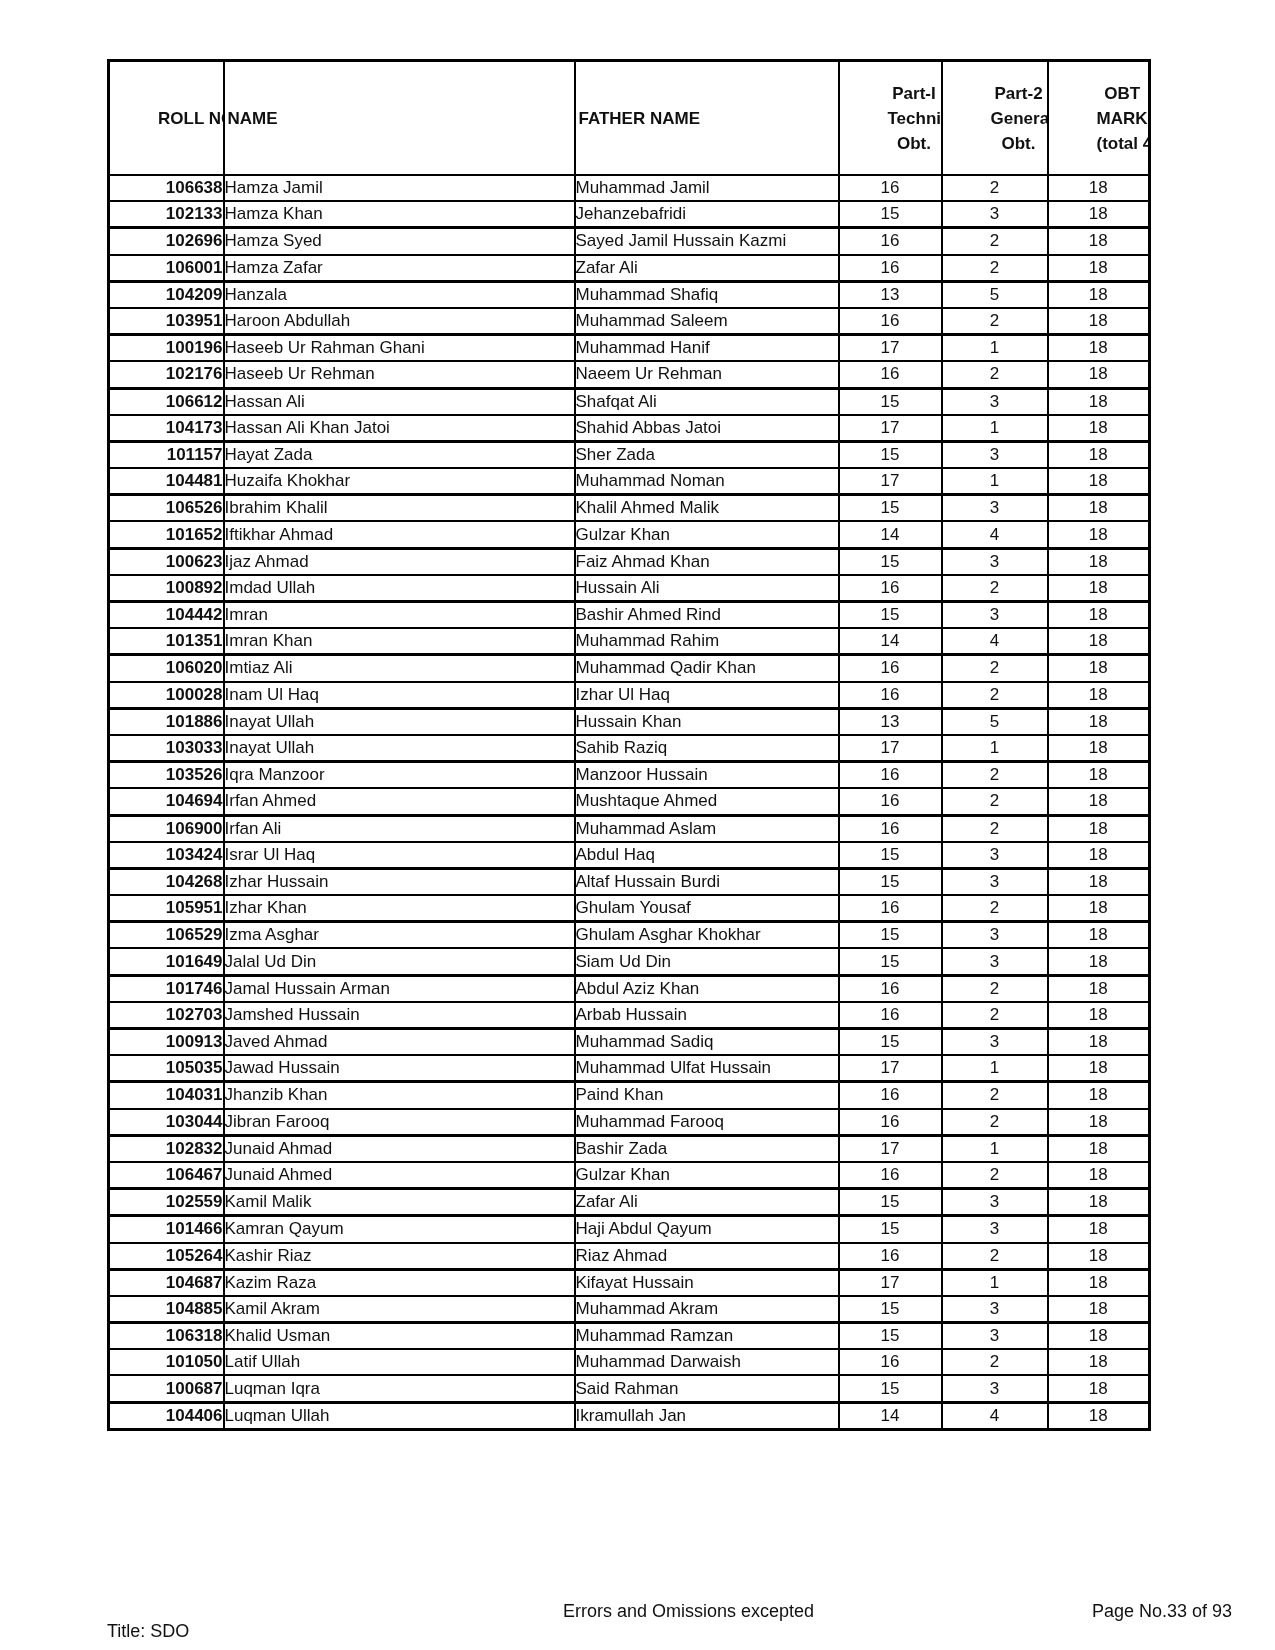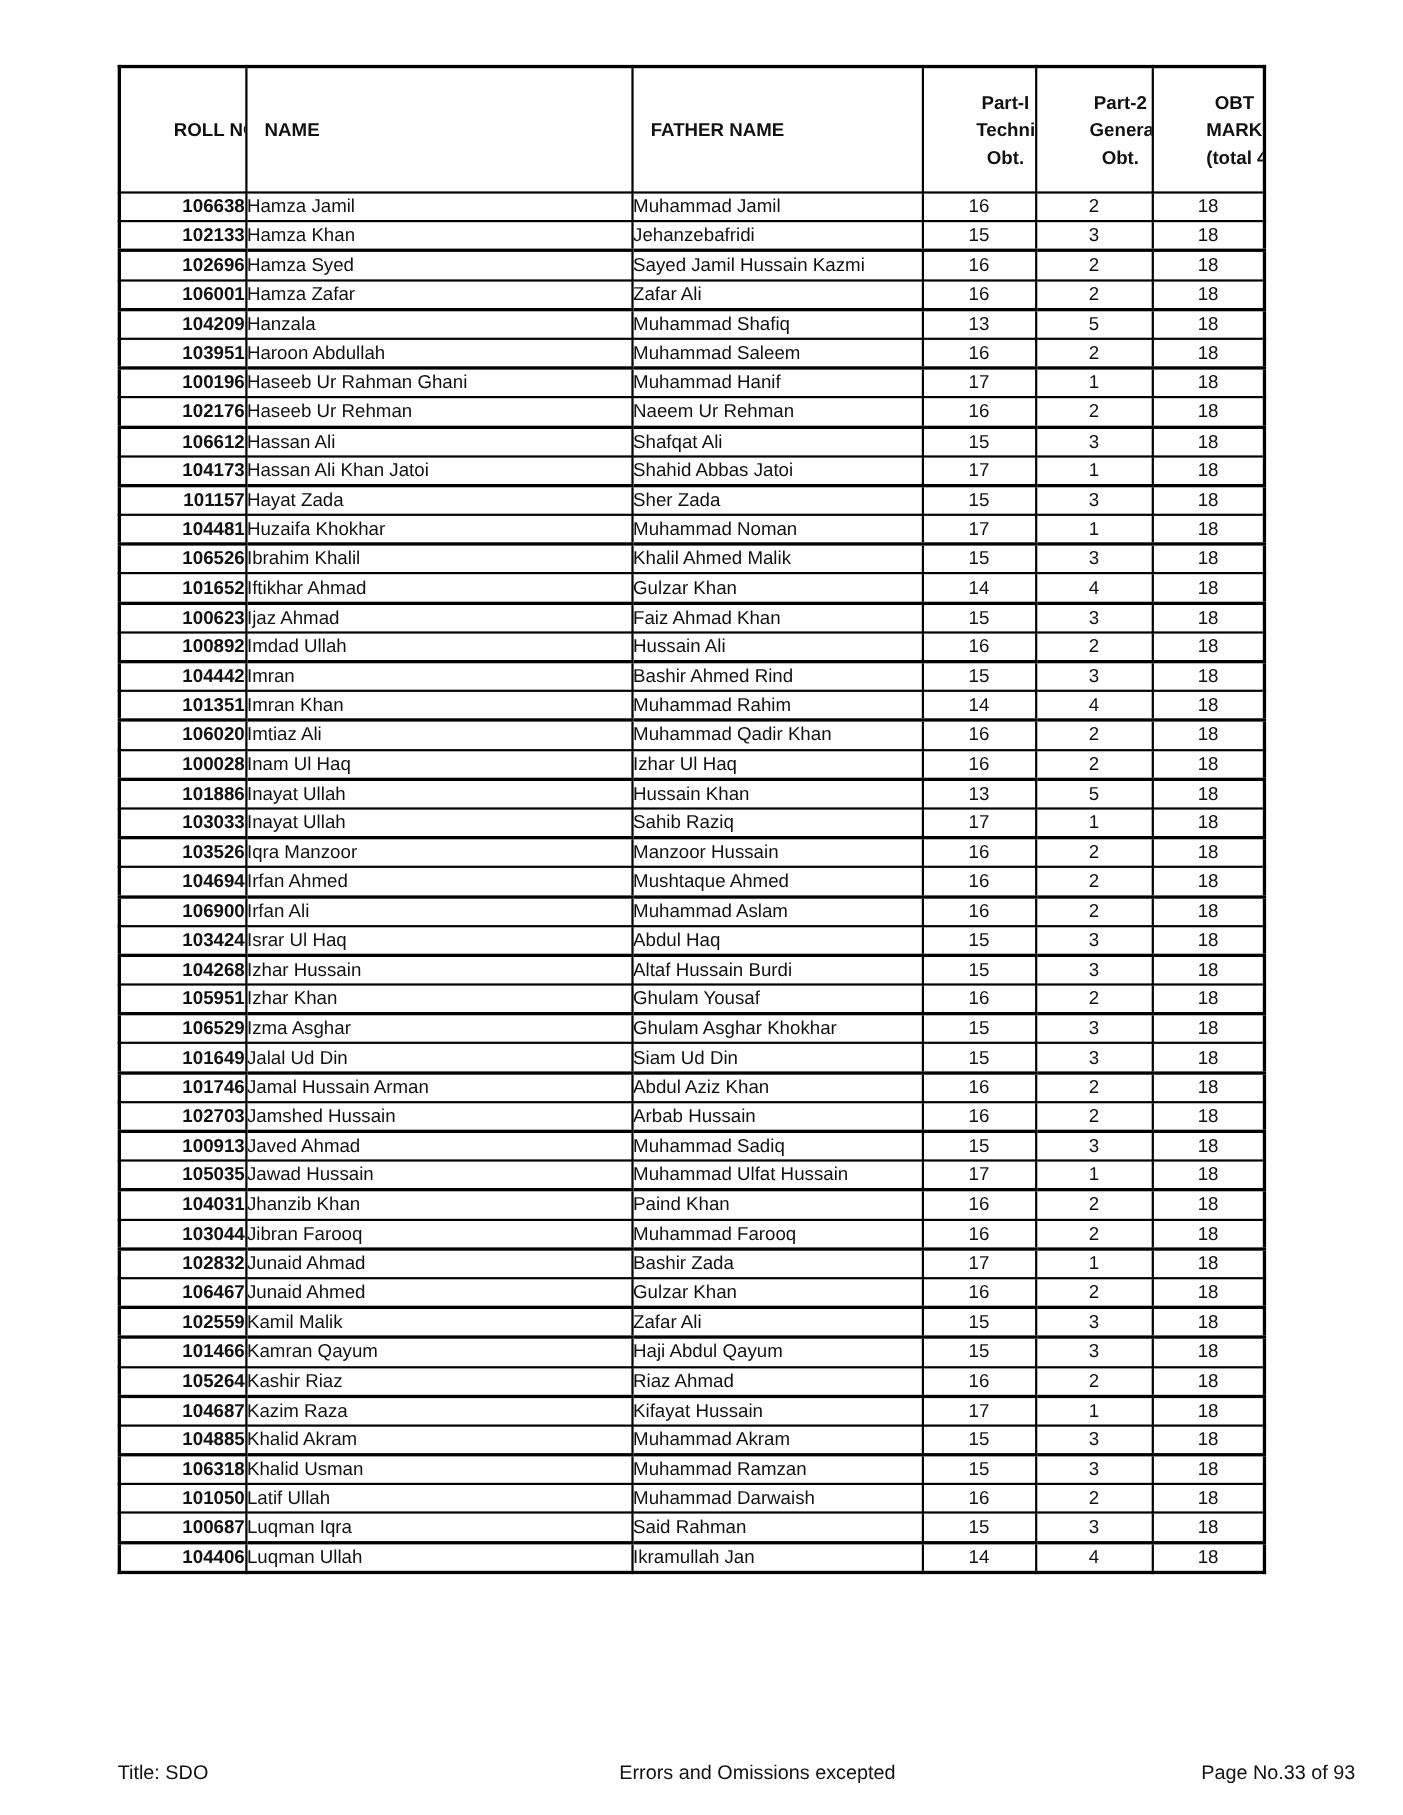"NAME" table.results thead th.left { padding-left: 16px -> 3px }
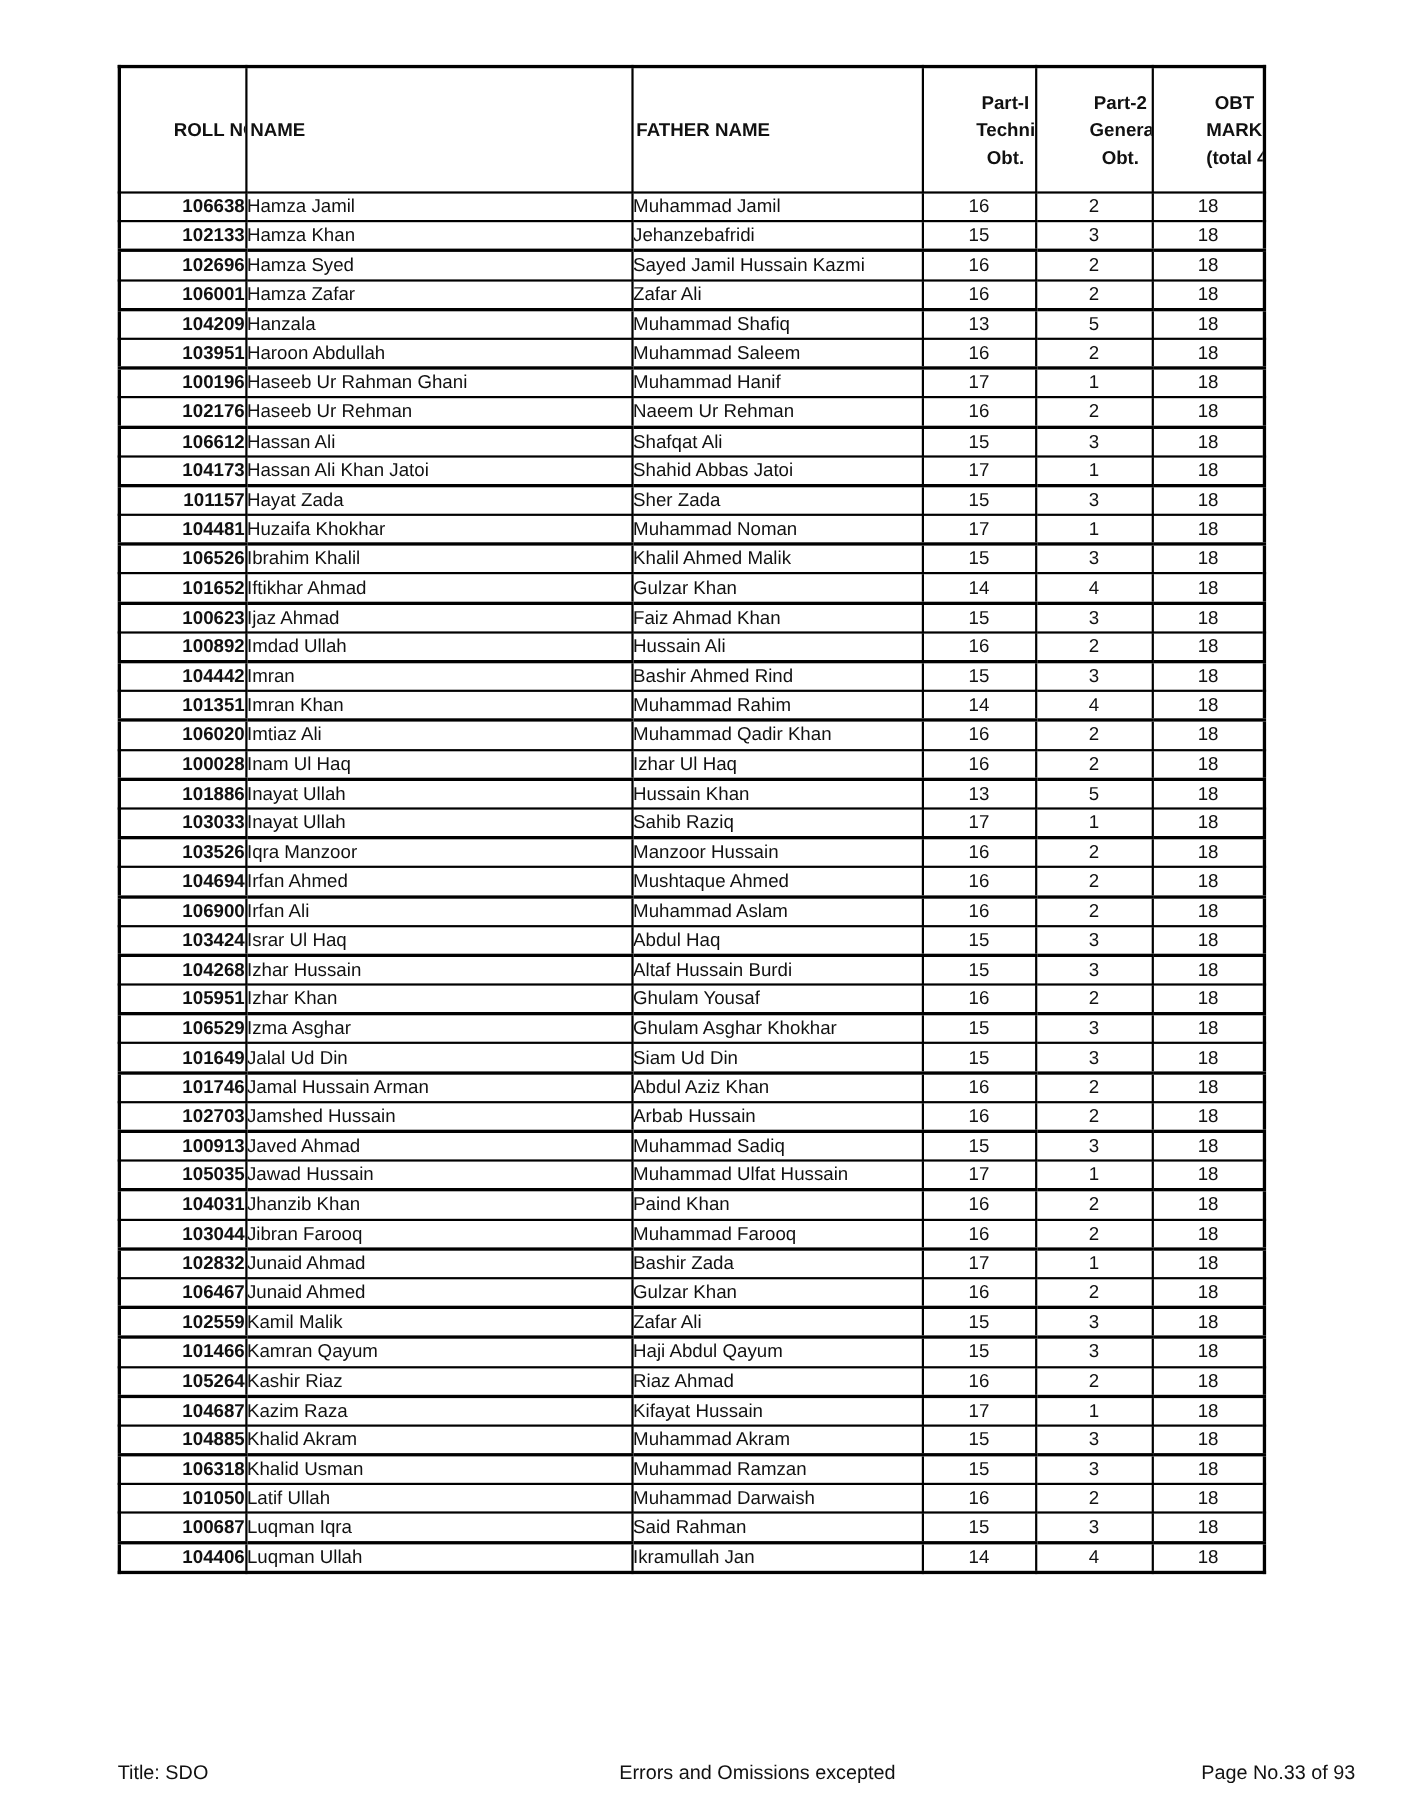"Khalid Akram" td.txt { text: Khalid -> Kamil }
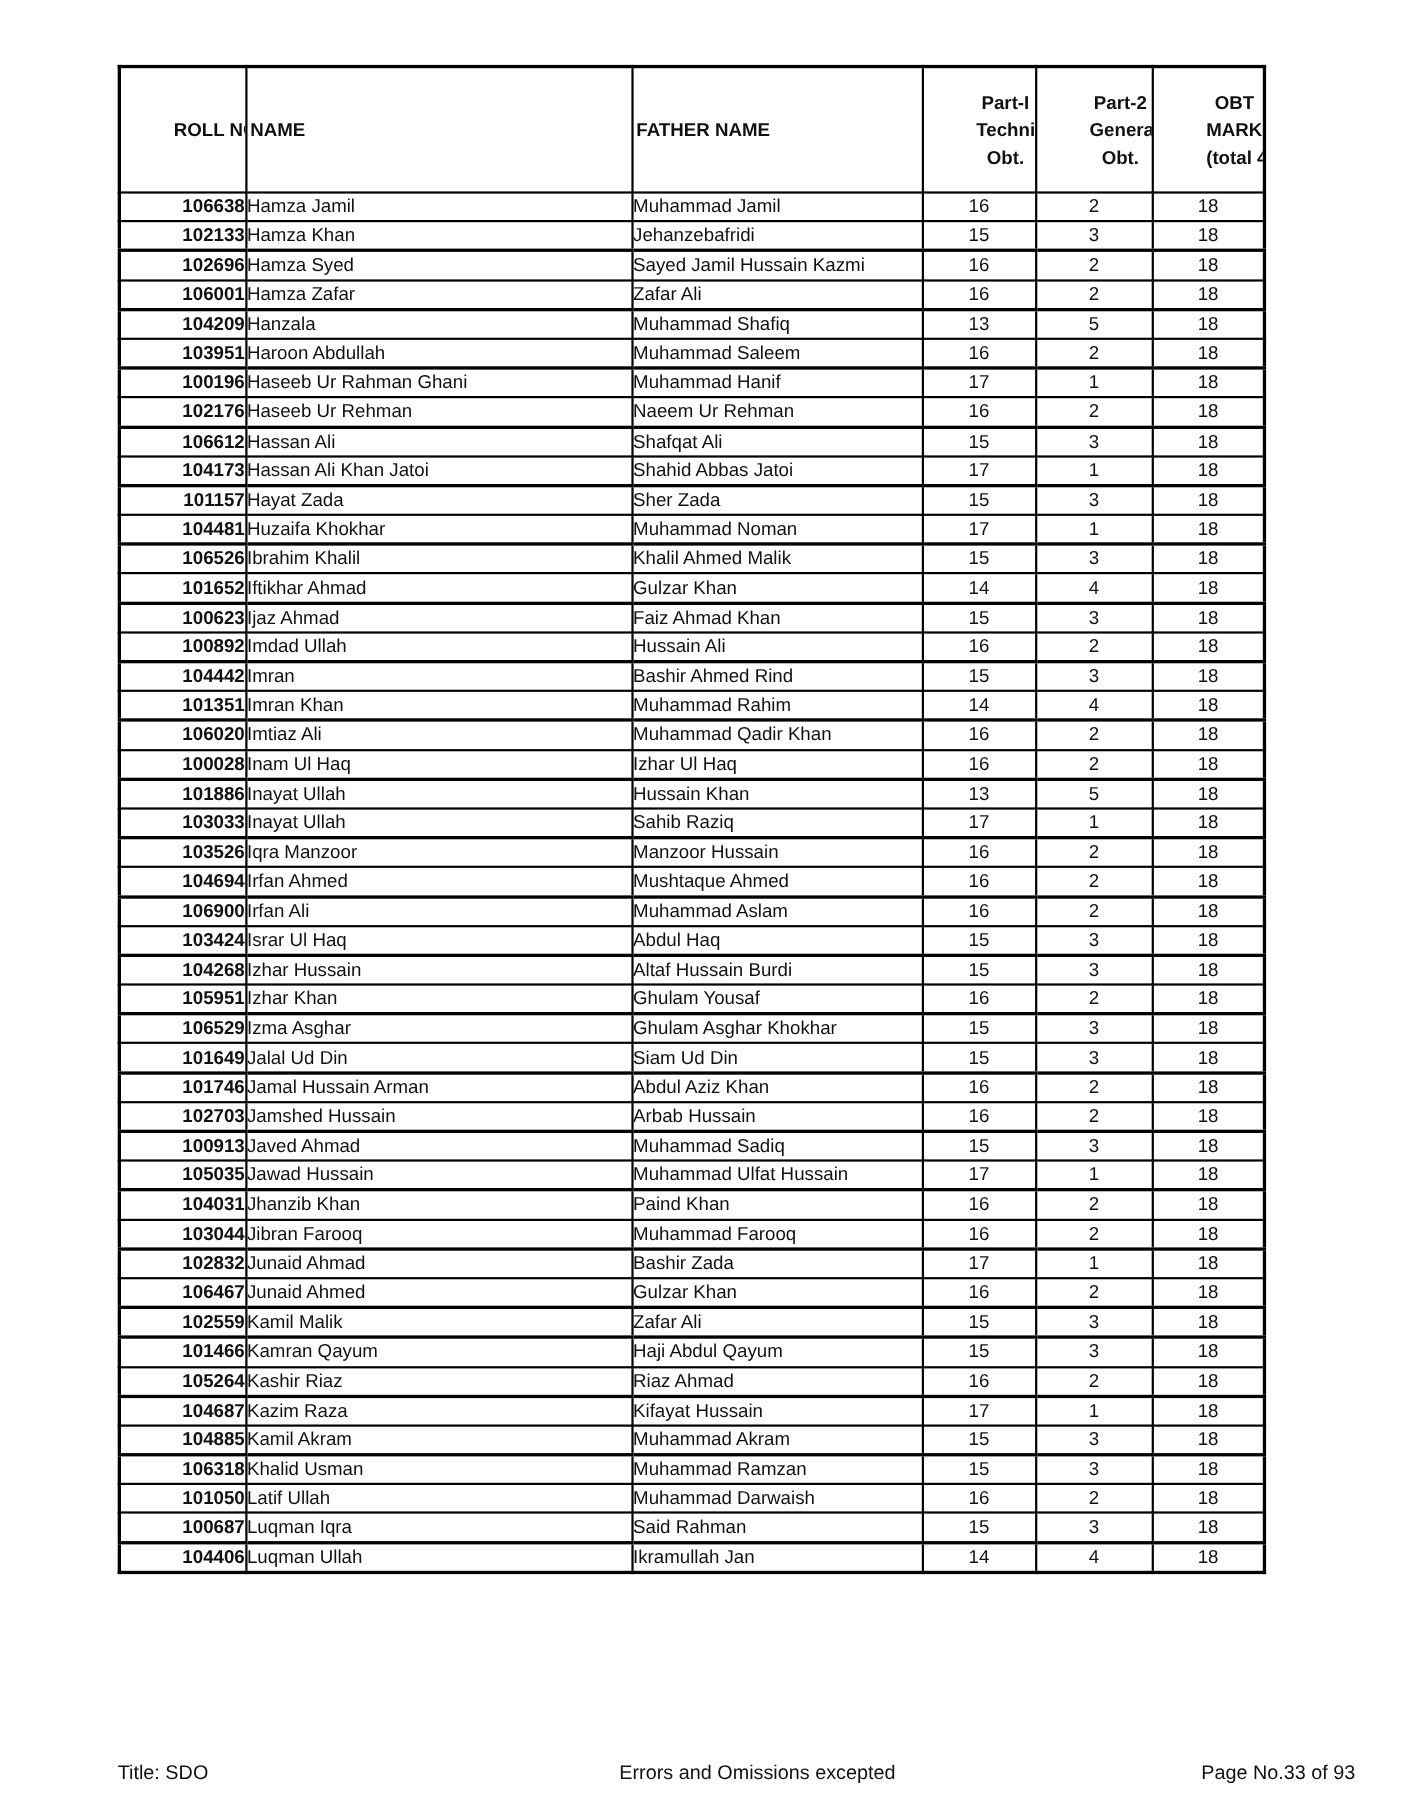"Title: SDO" .footer.left { margin-top: none -> 20px }
